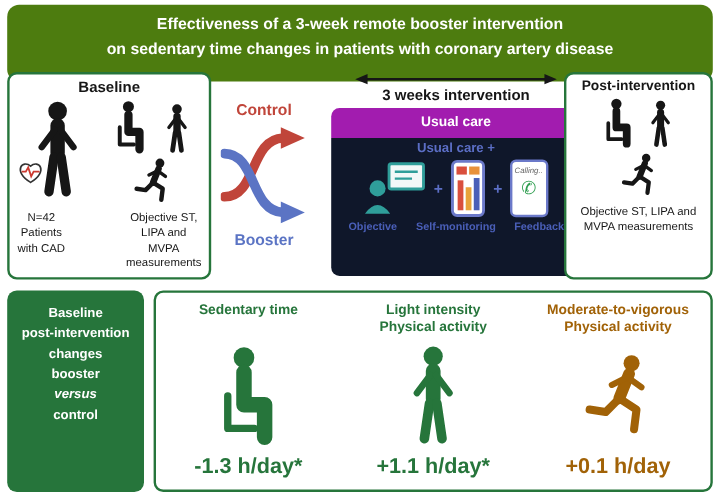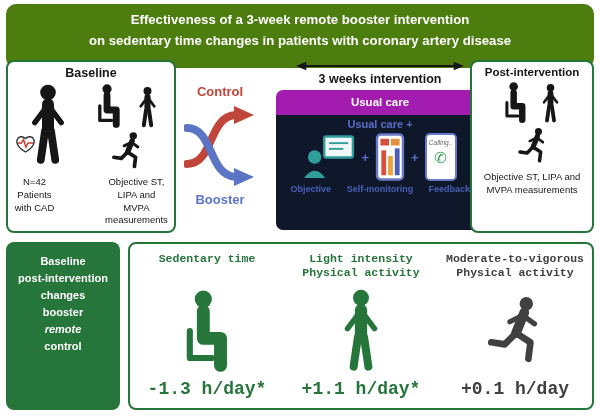"Sedentary time" .res-col { font-family: Liberation Mono, monospace -> none }
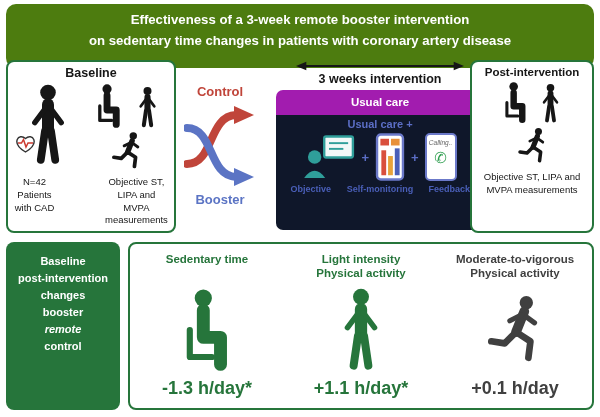"Moderate-to-vigorous" .res-gray { color: #404040 -> #a16207 }
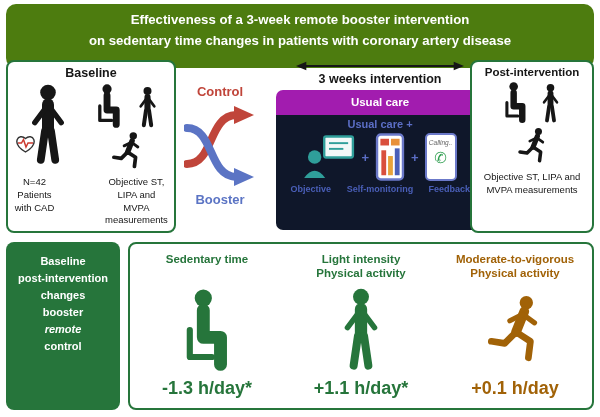"remote" div.italic { text: remote -> versus }
